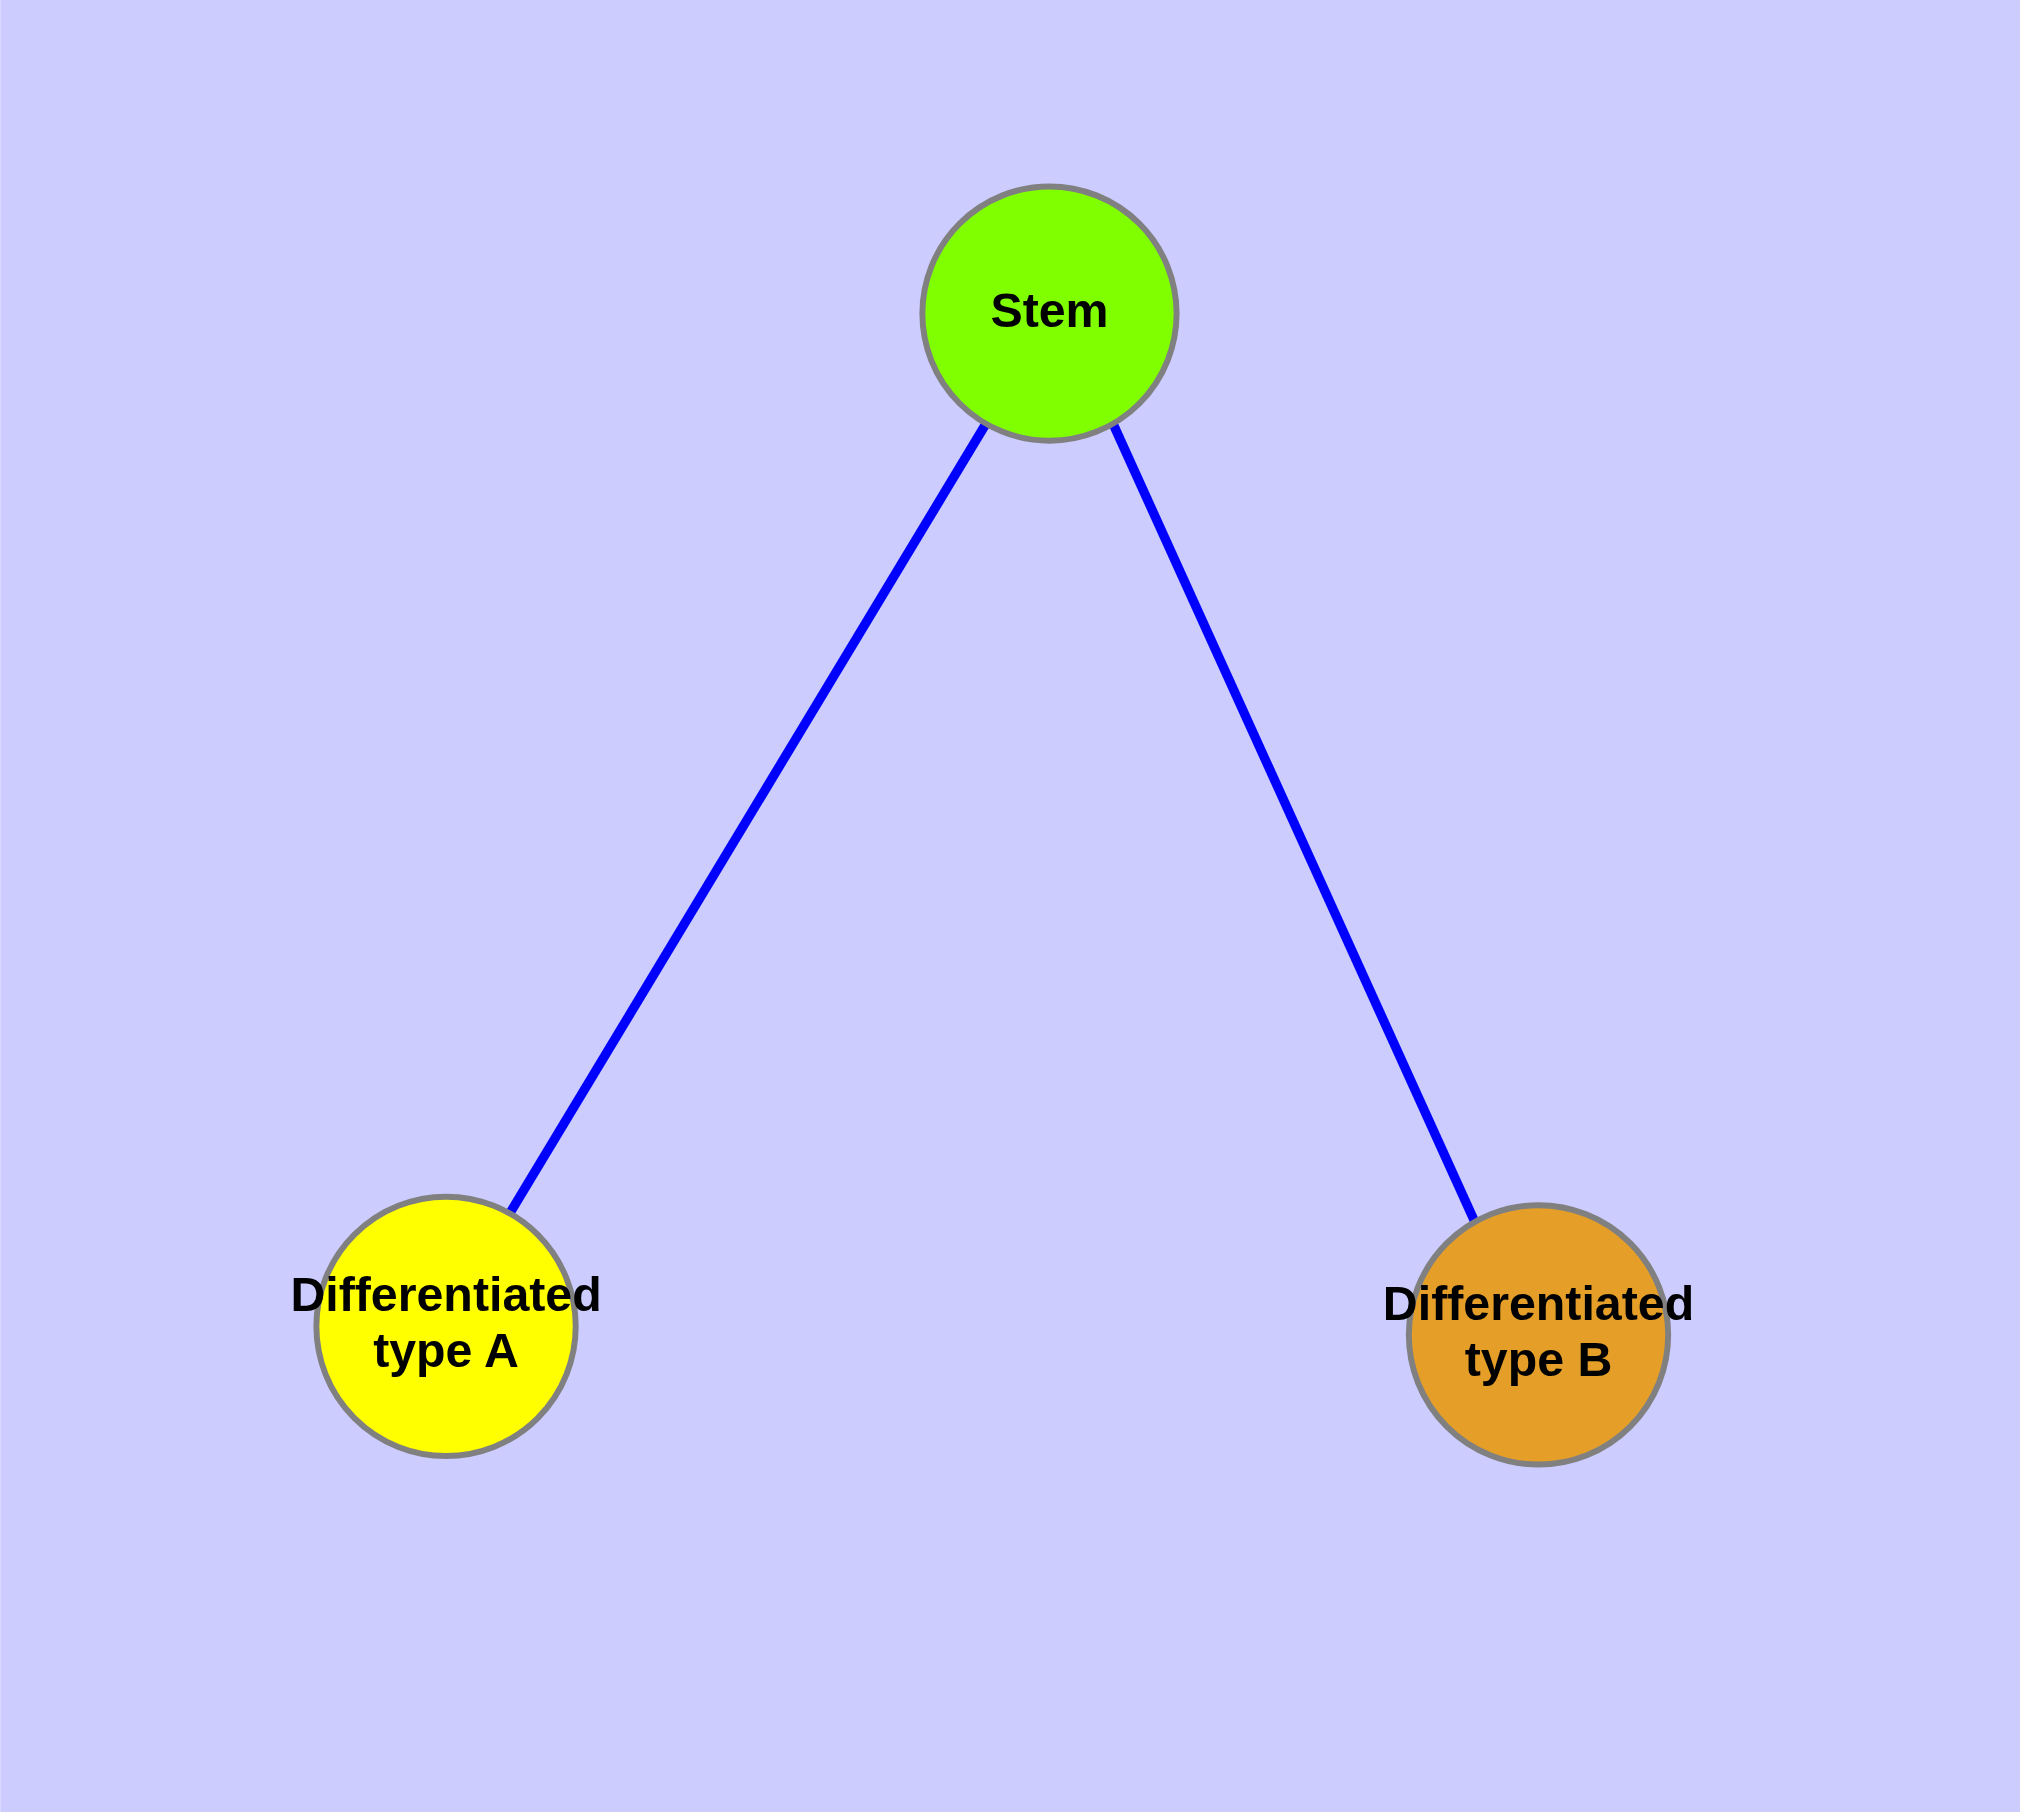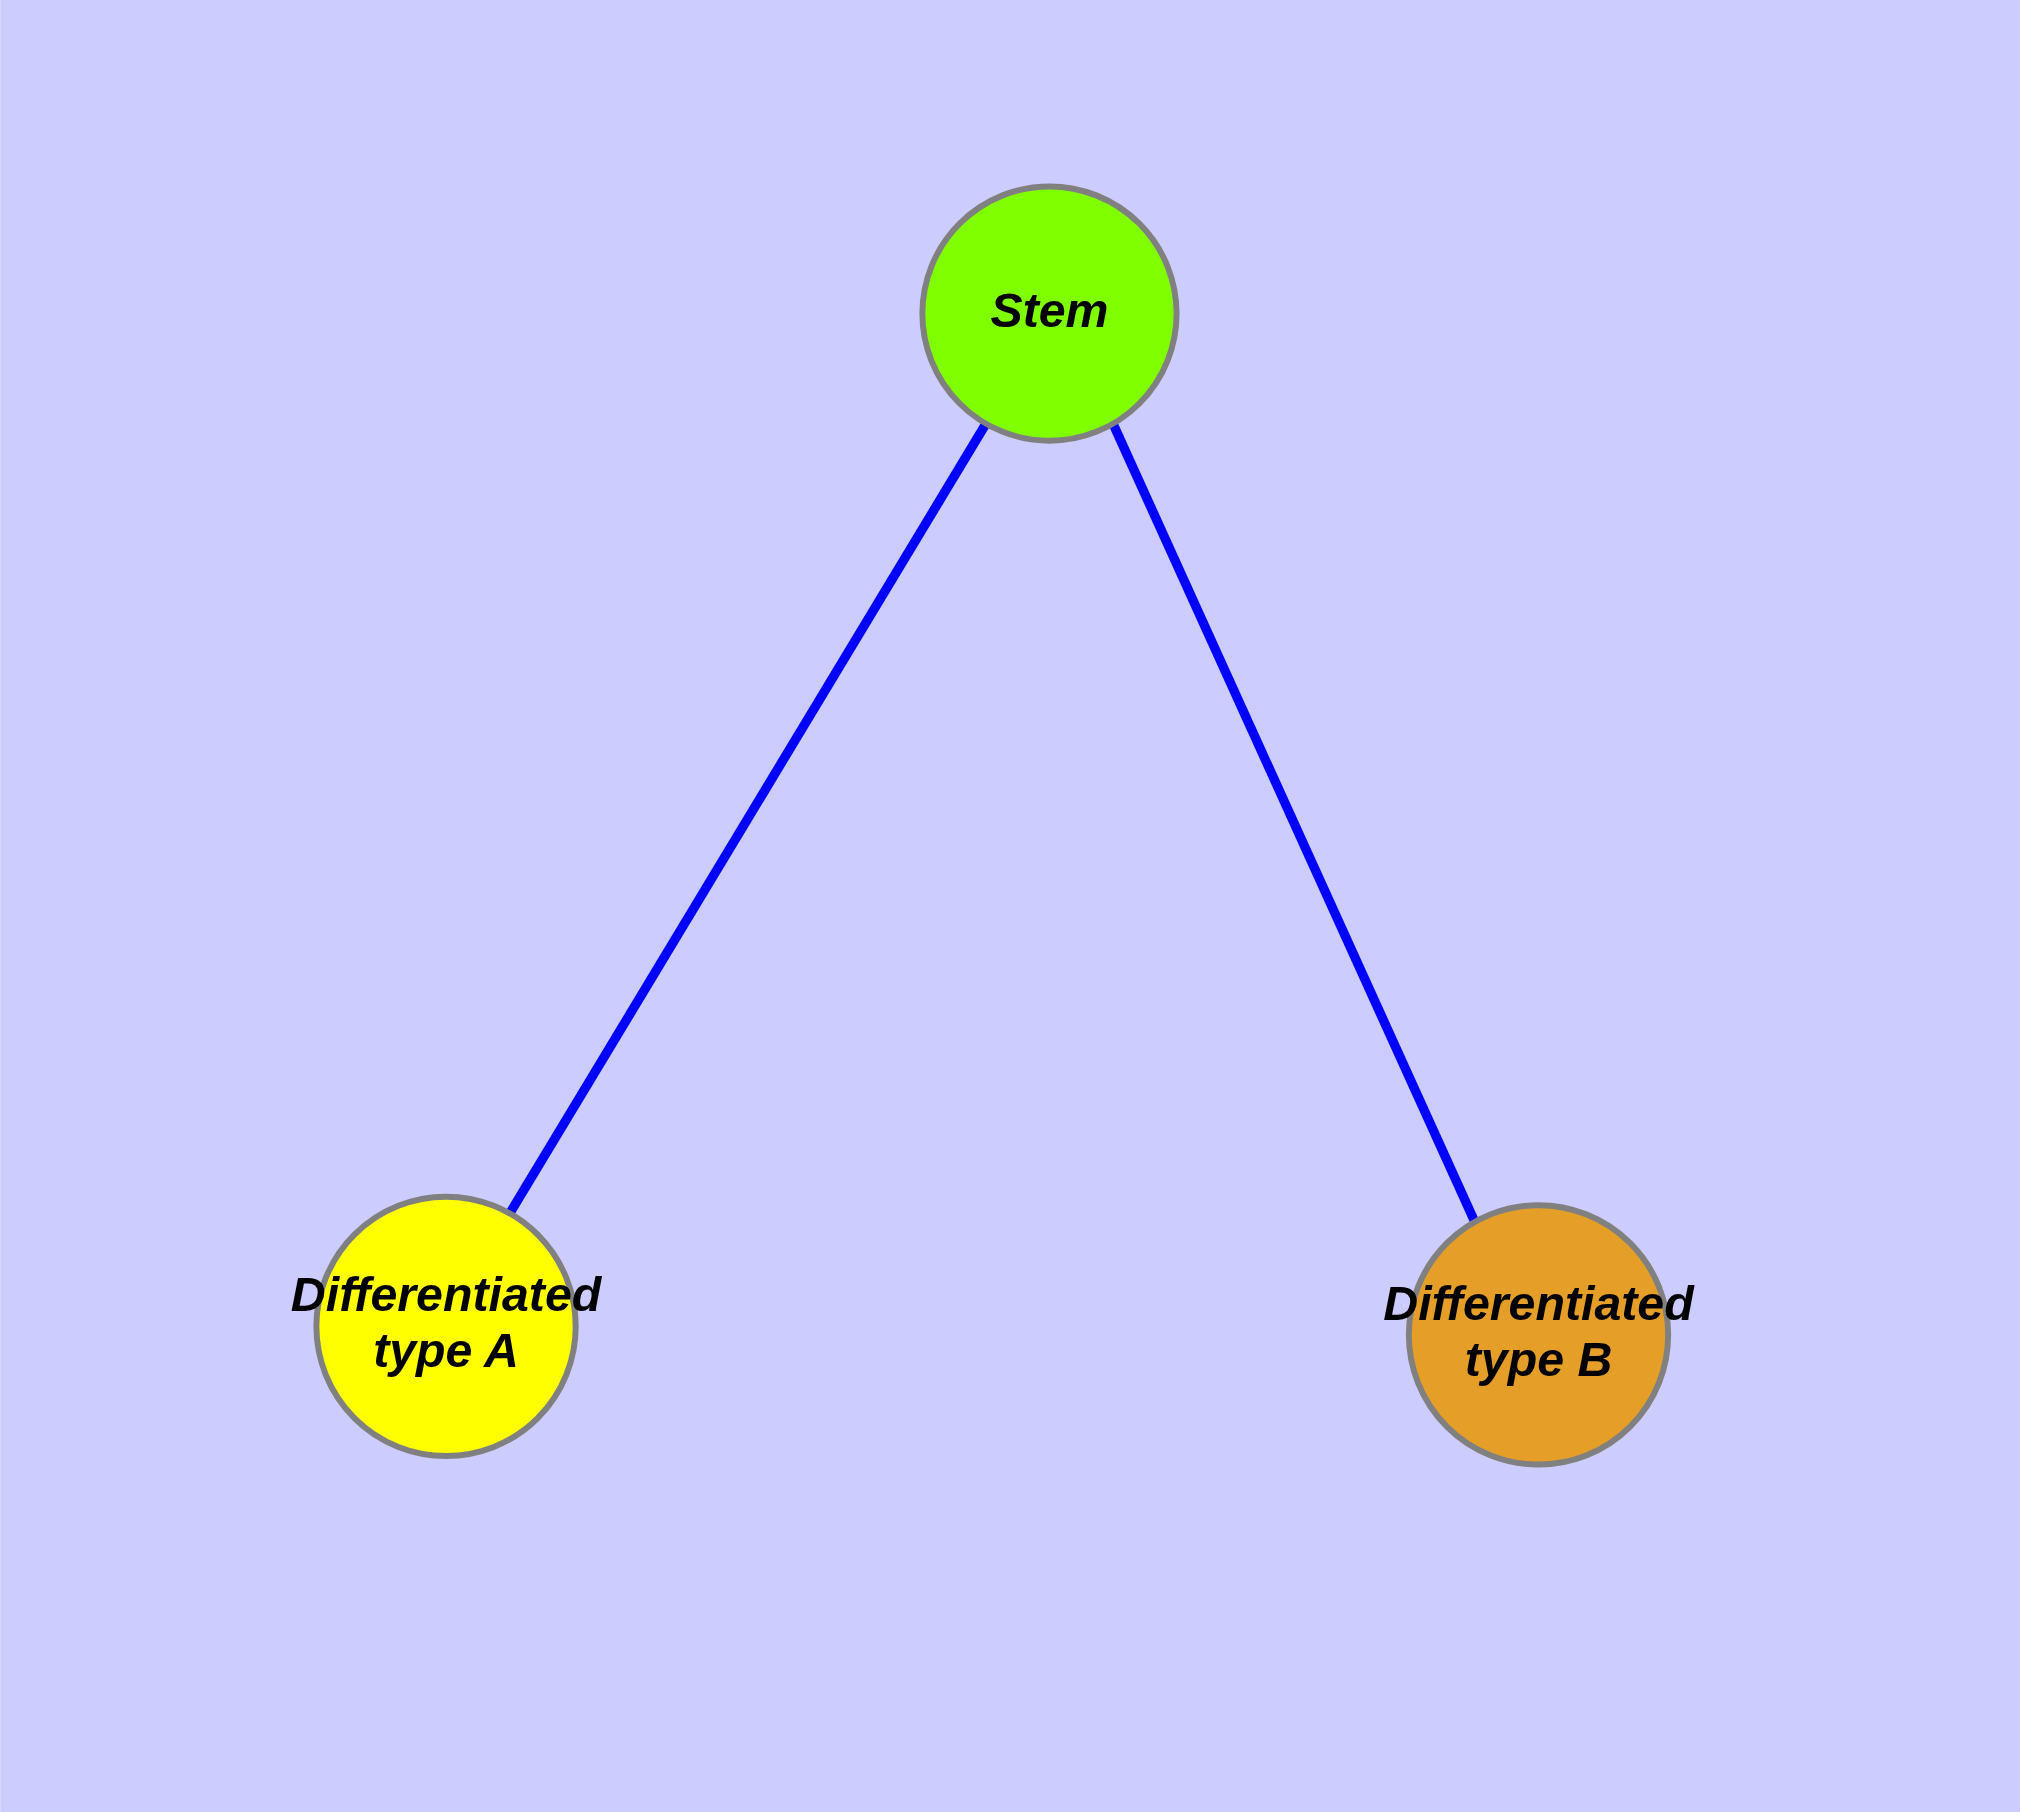"Stem" #canvas { font-style: italic -> none }
